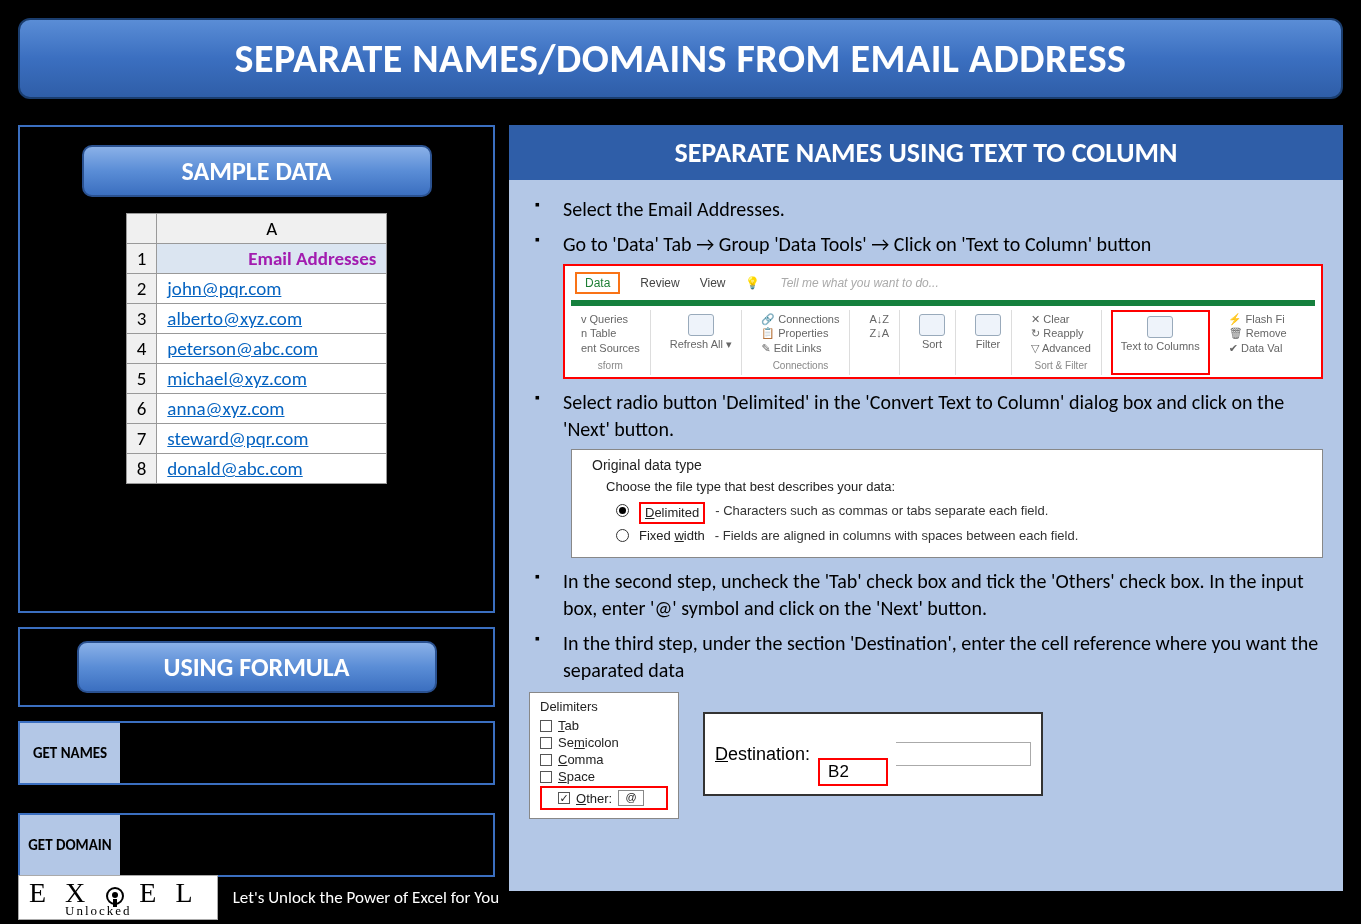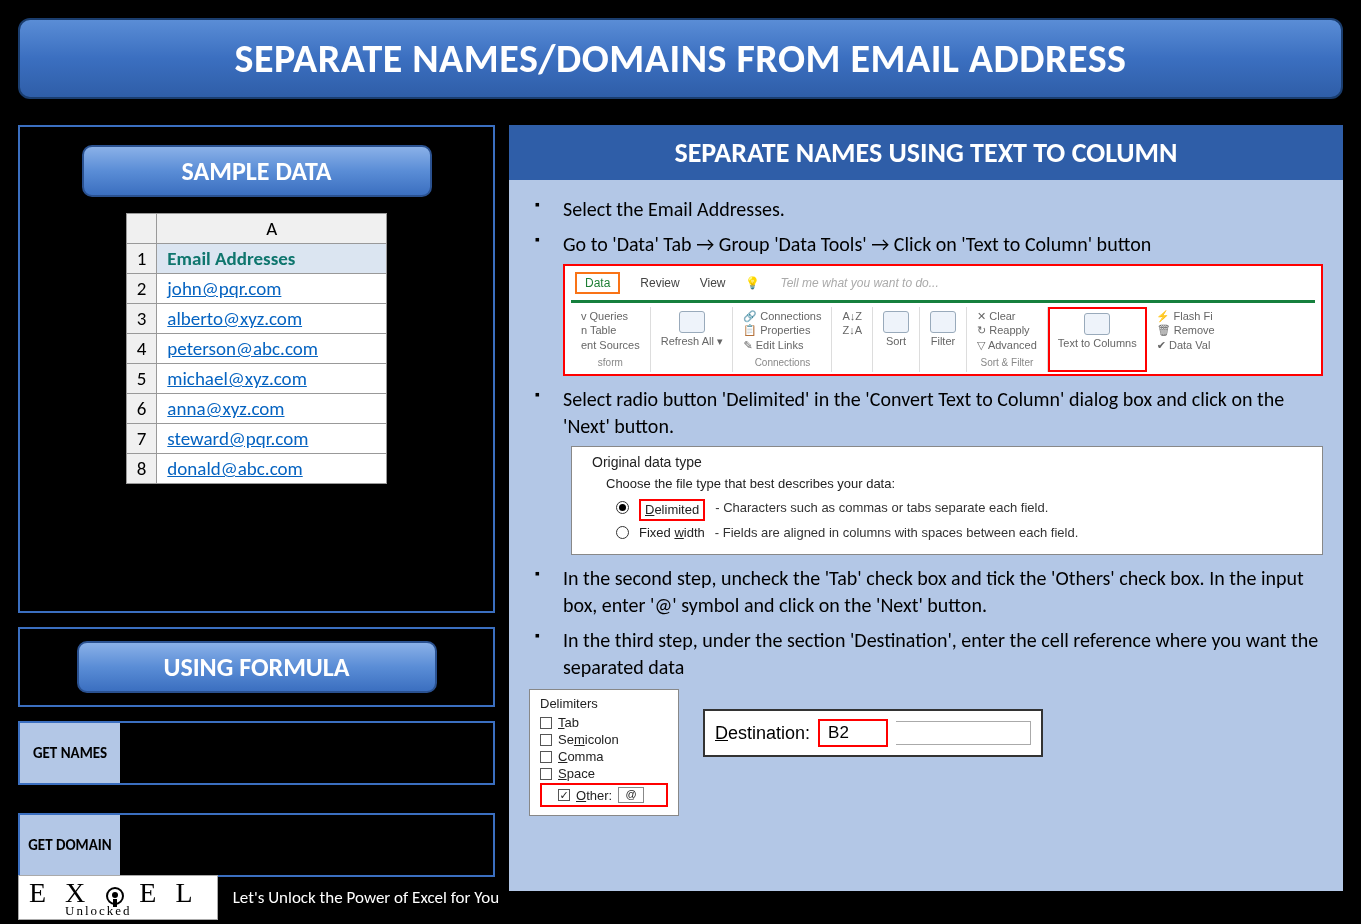"Email Addresses" .excel-table .header-cell { color: #0f766e -> #a21caf; text-align: left -> right }
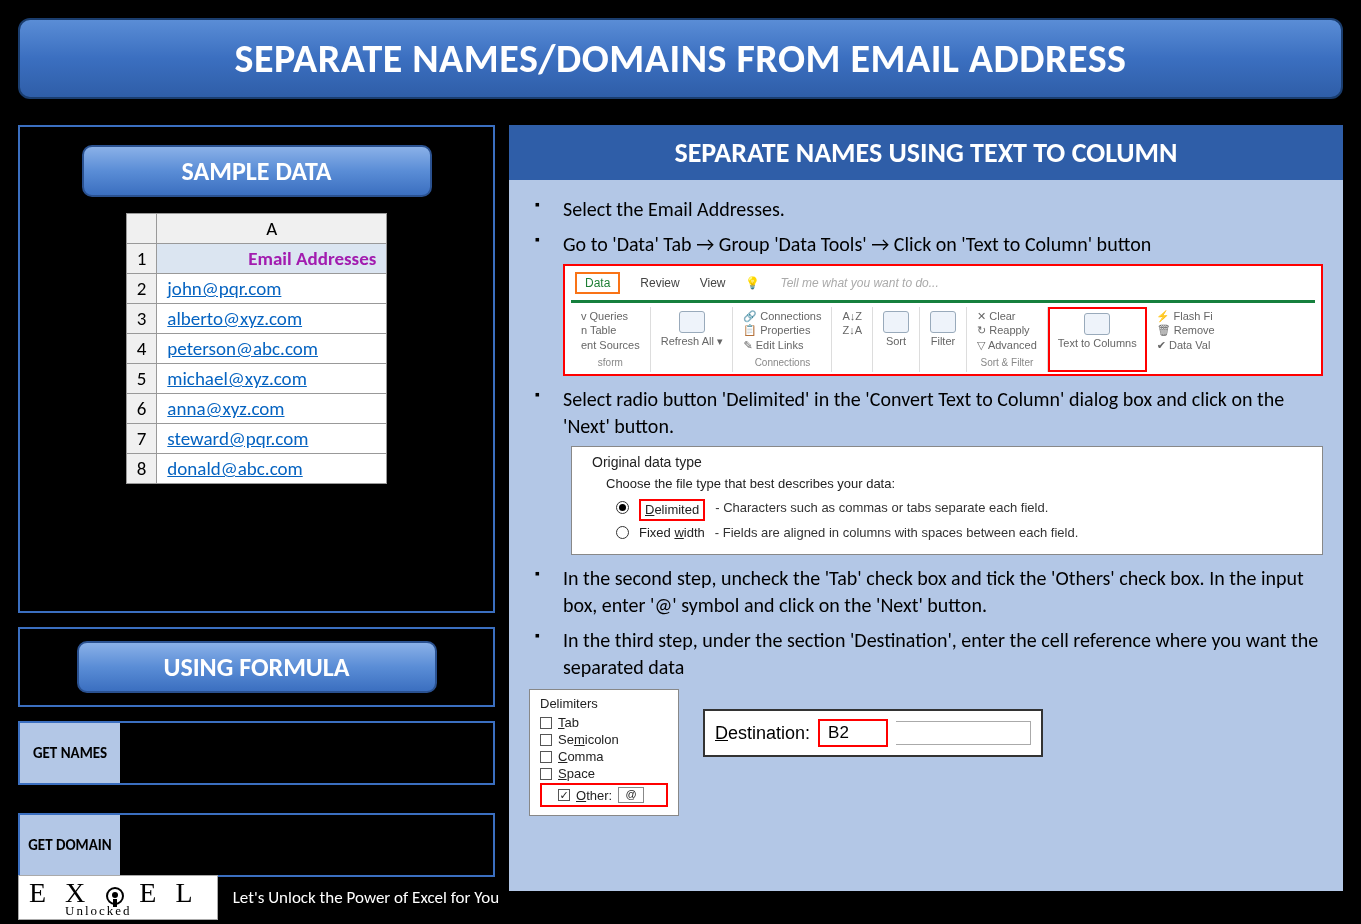"v Queries" .ribbon-groups { border-top: 3px solid #15803d -> 6px solid #15803d; gap: none -> 9px }
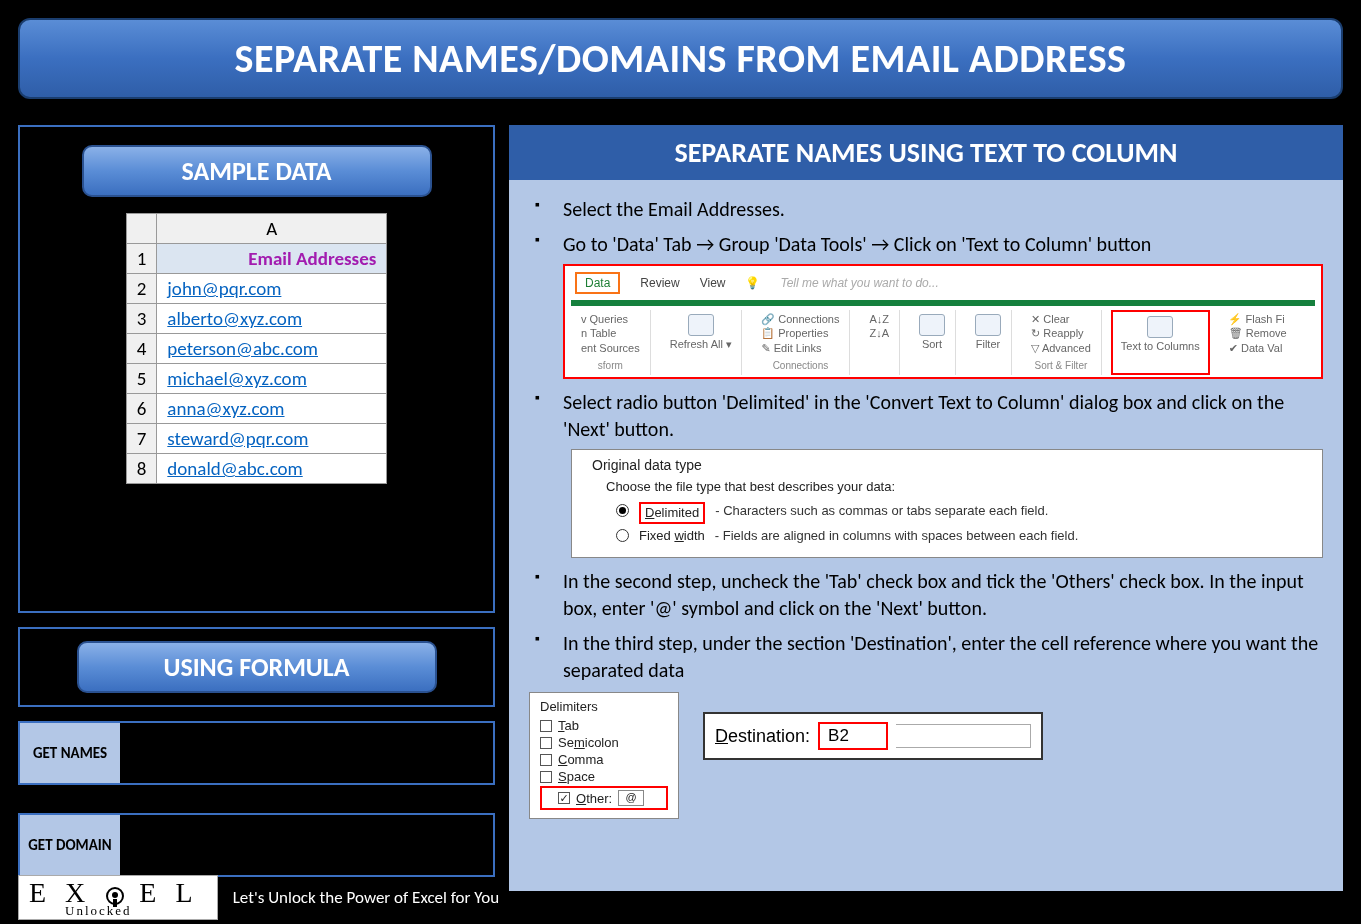"B2" .dest-box .dest-in { margin-top: none -> 36px }
